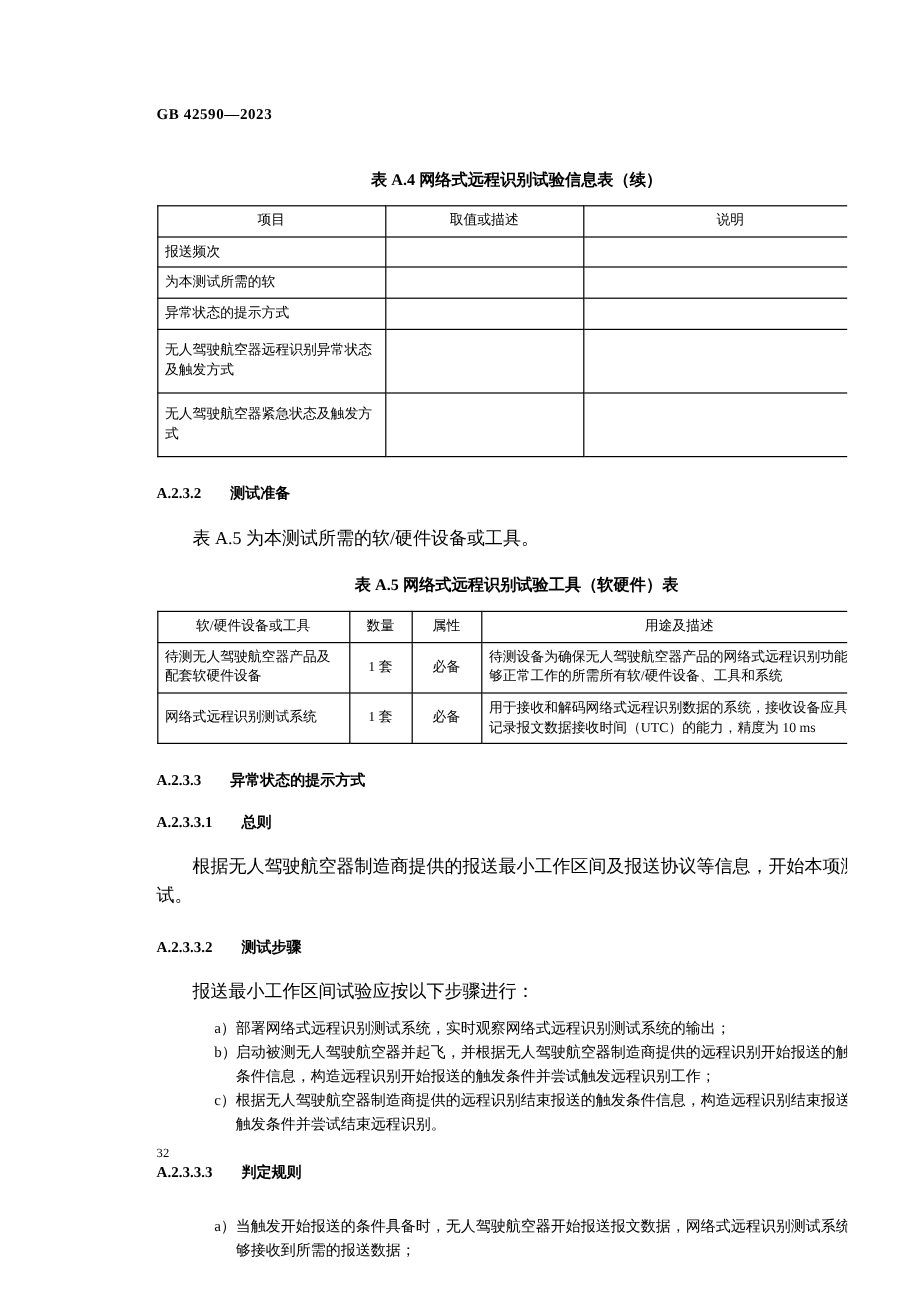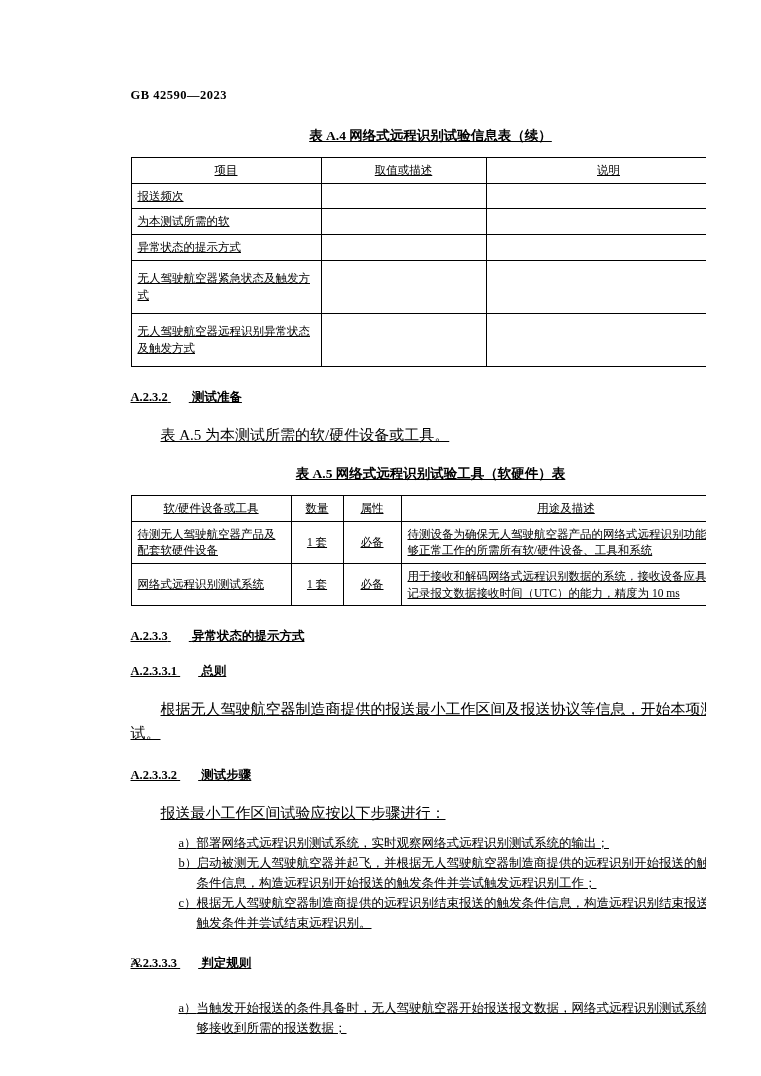"表 A.4 网络式远程识别试验信息表（续）" .content { text-decoration: underline -> none; top: 2px -> 16px }
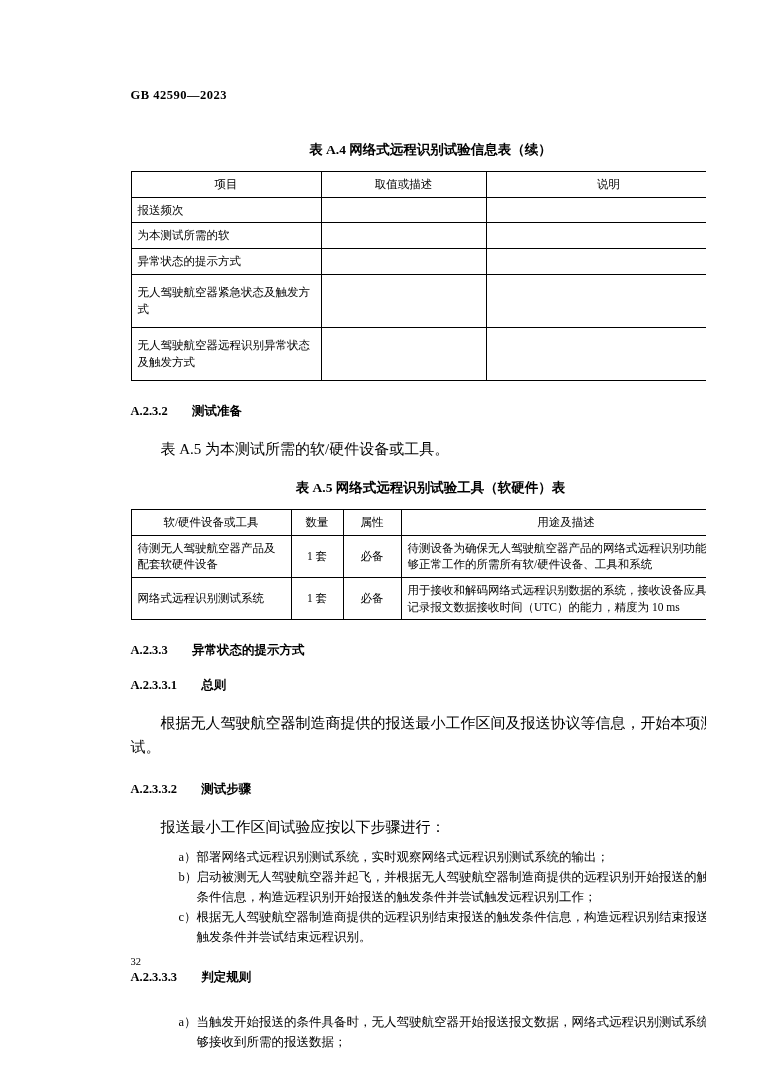"无人驾驶航空器紧急状态及触发方式" tr { order: before "无人驾驶航空器远程识别异常状态及触发方式" -> after "无人驾驶航空器远程识别异常状态及触发方式" }
